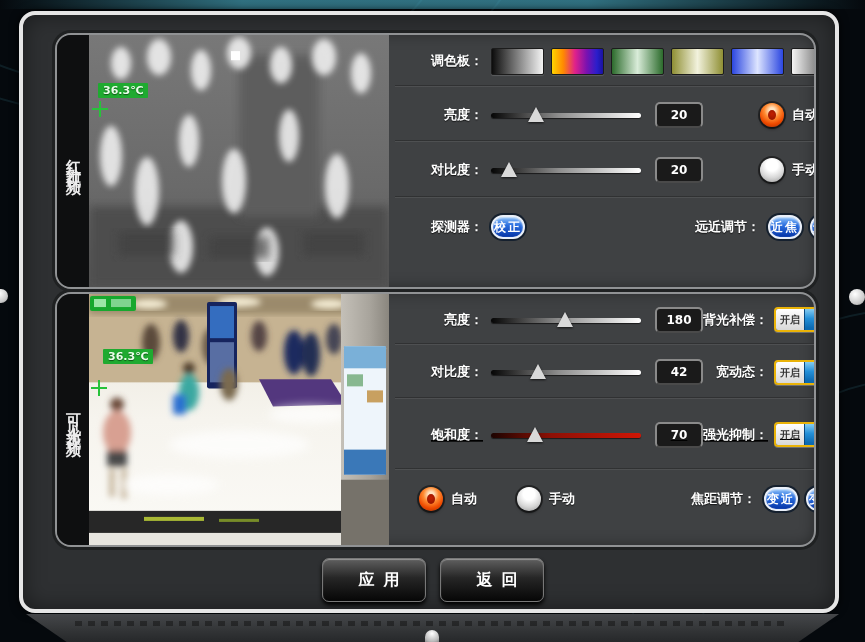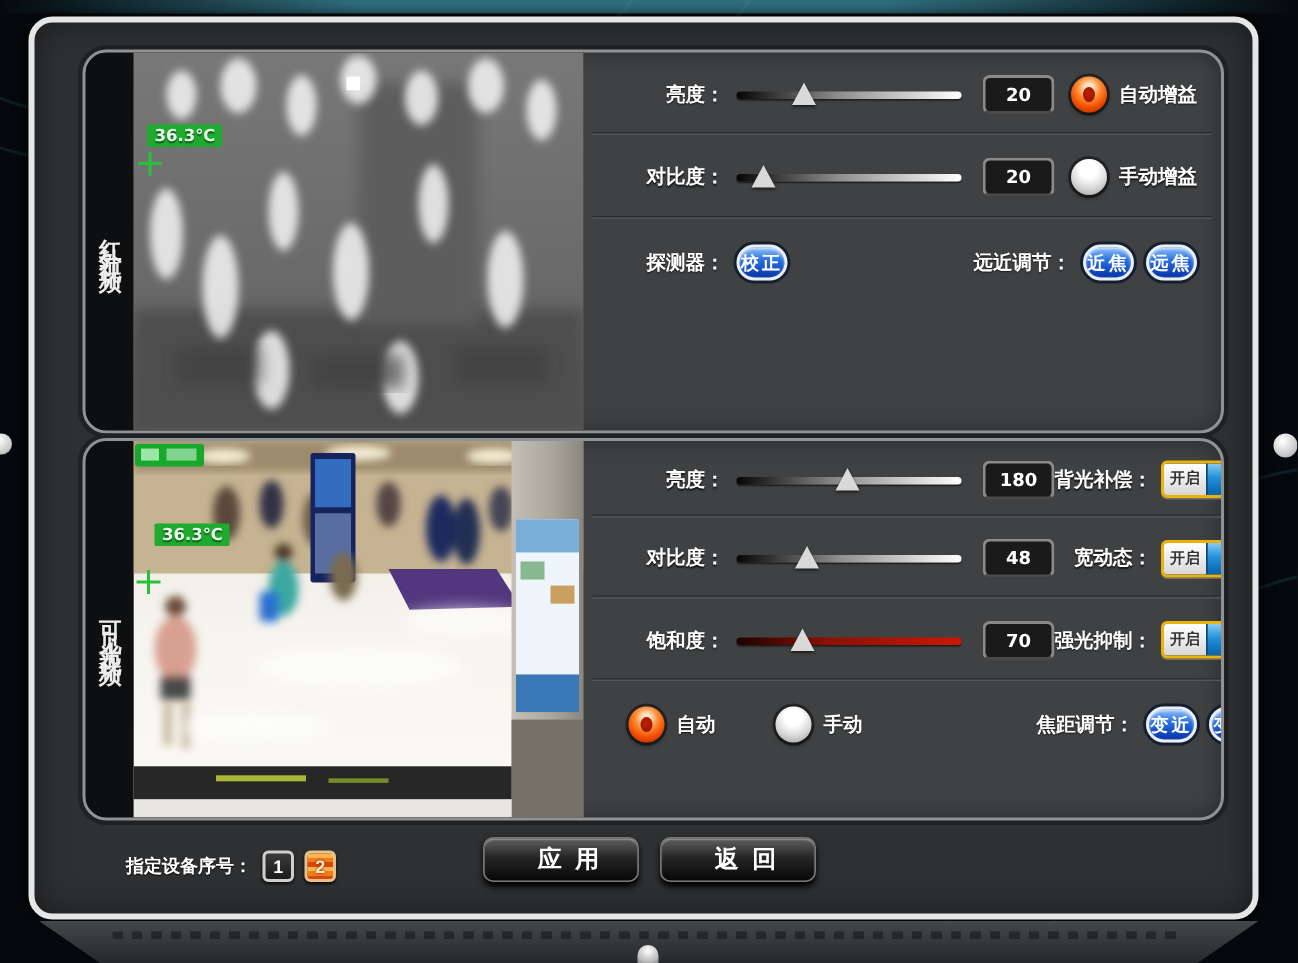"调色板：" div.row { html: none -> <div> <span>调色板：</span> <div> <span></span> <span></span> <span></span> <span></span> <span></span> <span></span> </div> </div> }
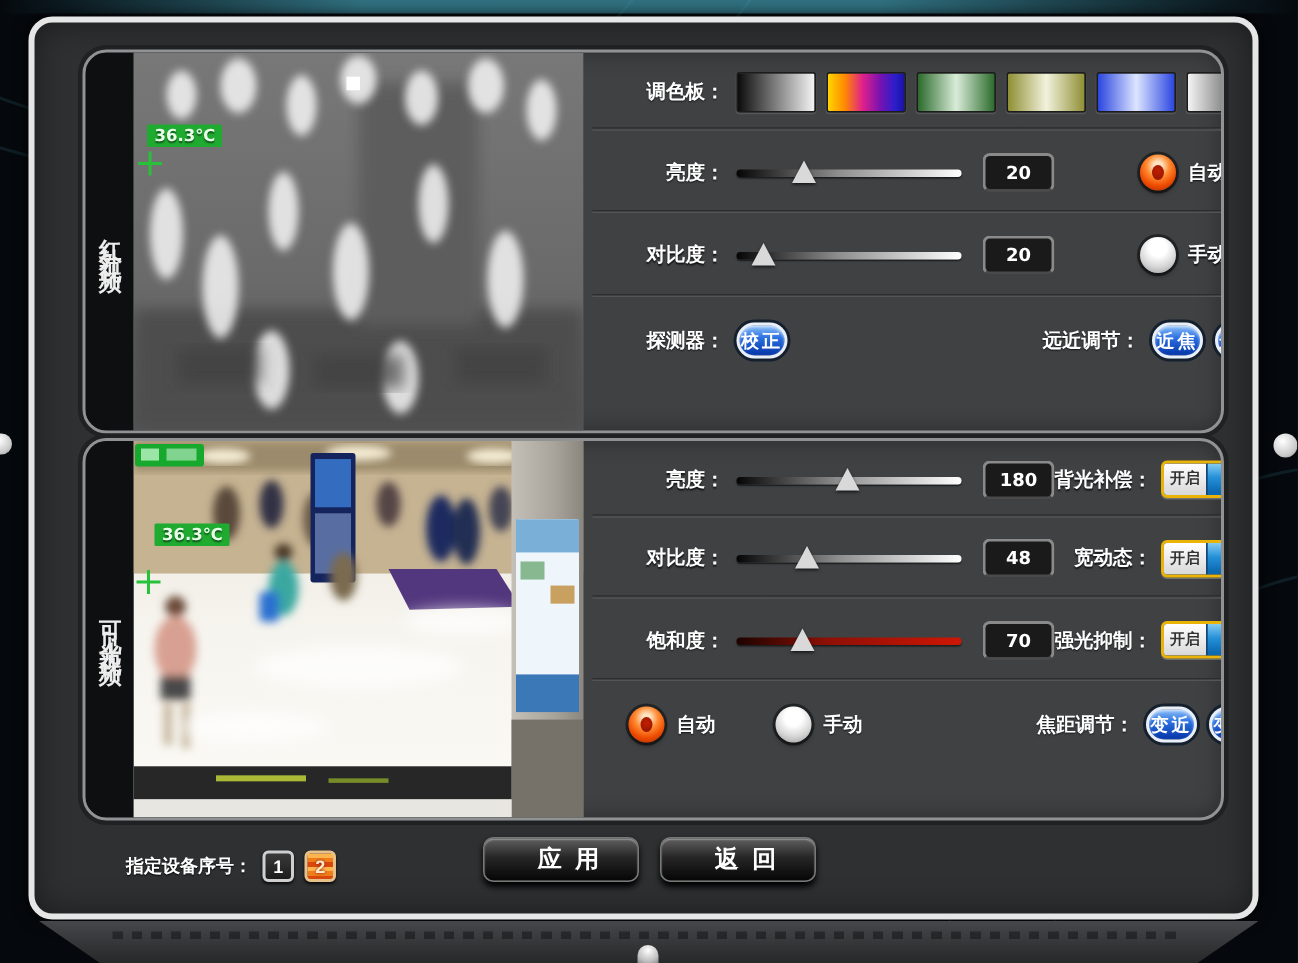"48" div.valbox { text: 48 -> 42 }
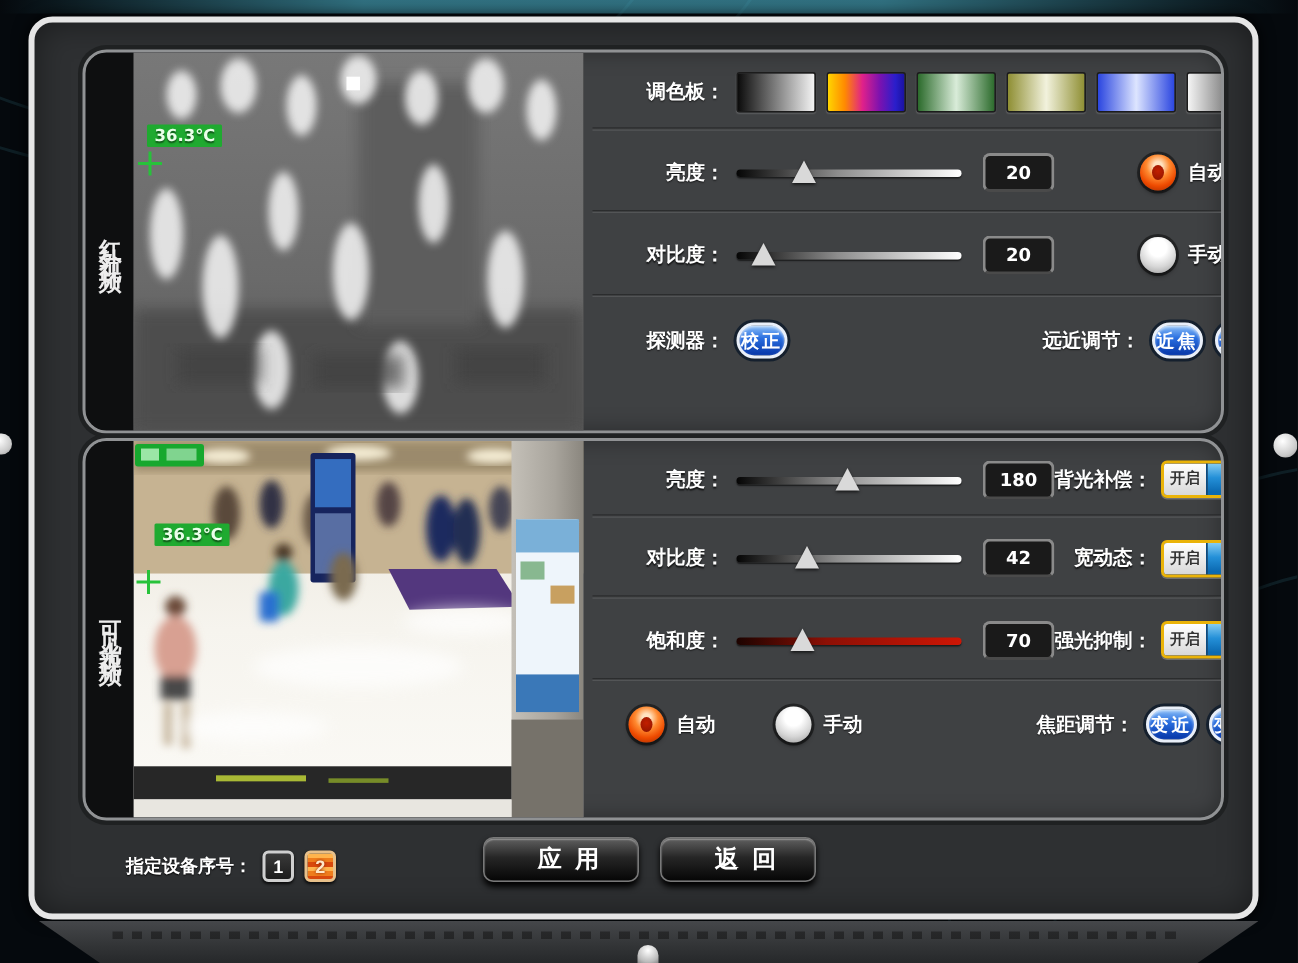"饱和度：" .v-c { height: 55px -> 71px; text-decoration: none -> underline }
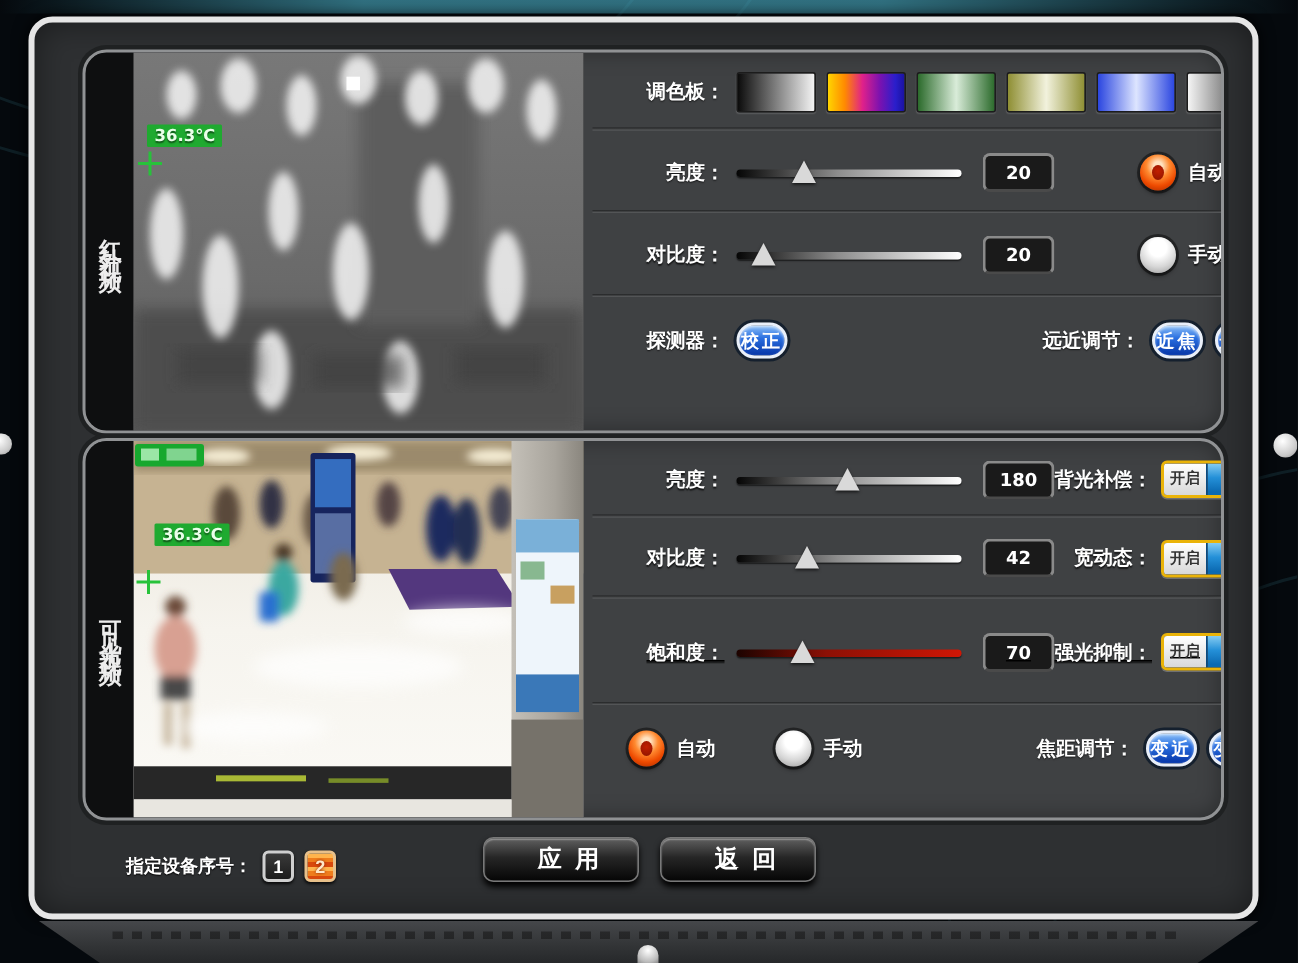"指定设备序号：" div.dev-select { html: <div> <span>指定设备序号：</span> <button>1</button> <button>2</button> </div> -> none }
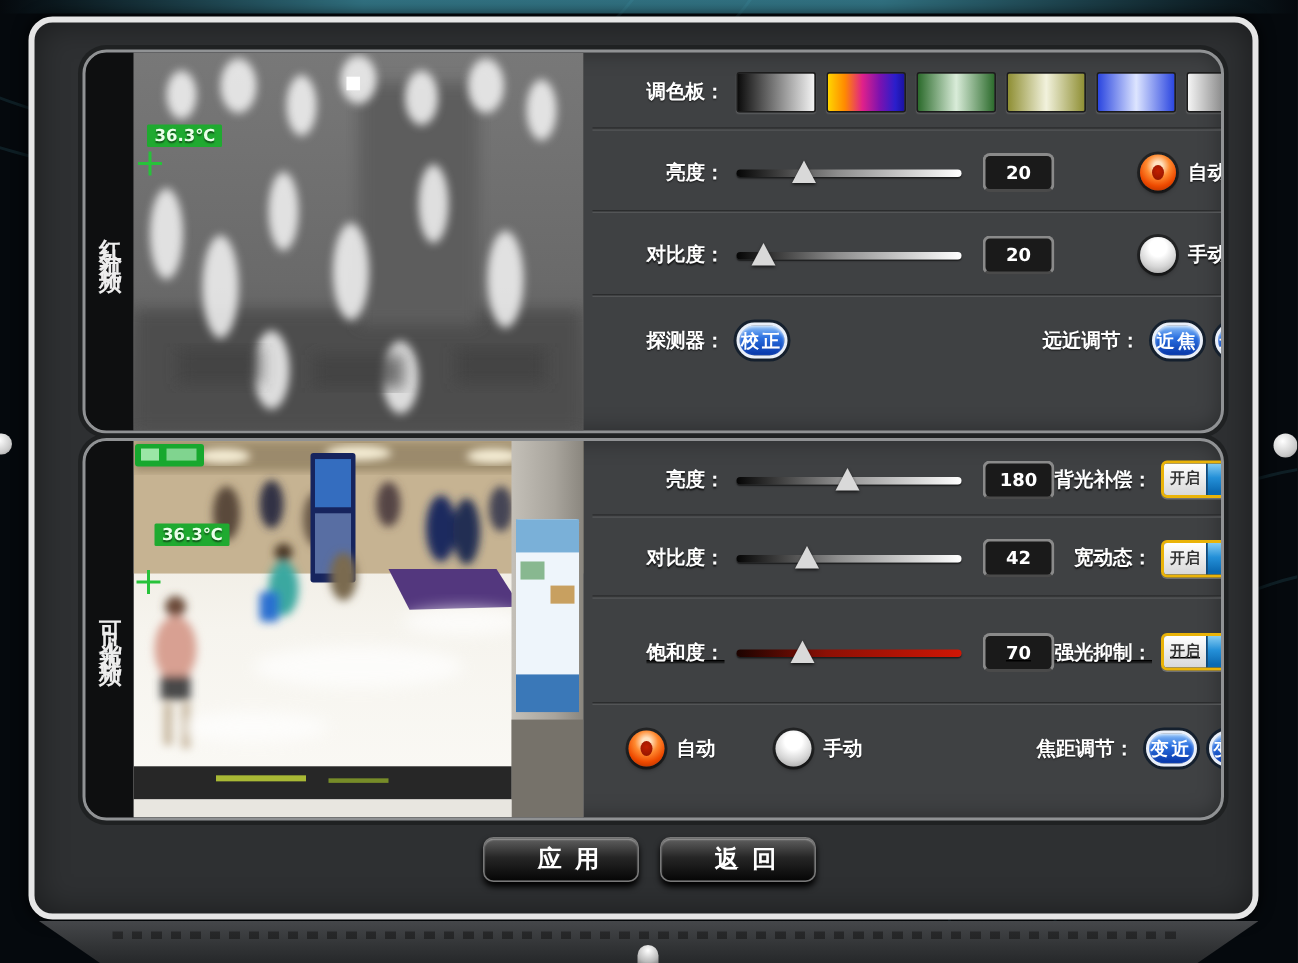"应用" .darkbtn { height: 30px -> 44px }
